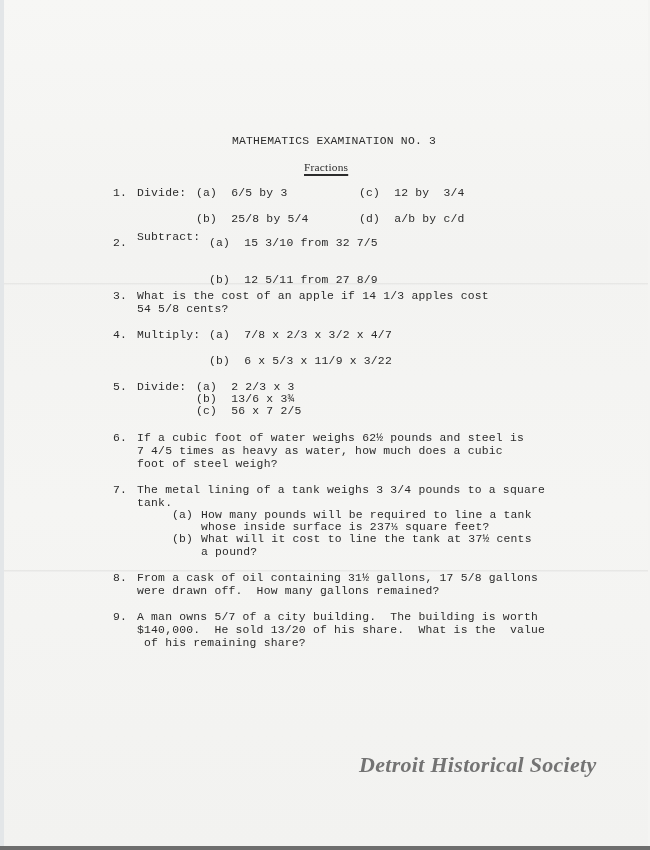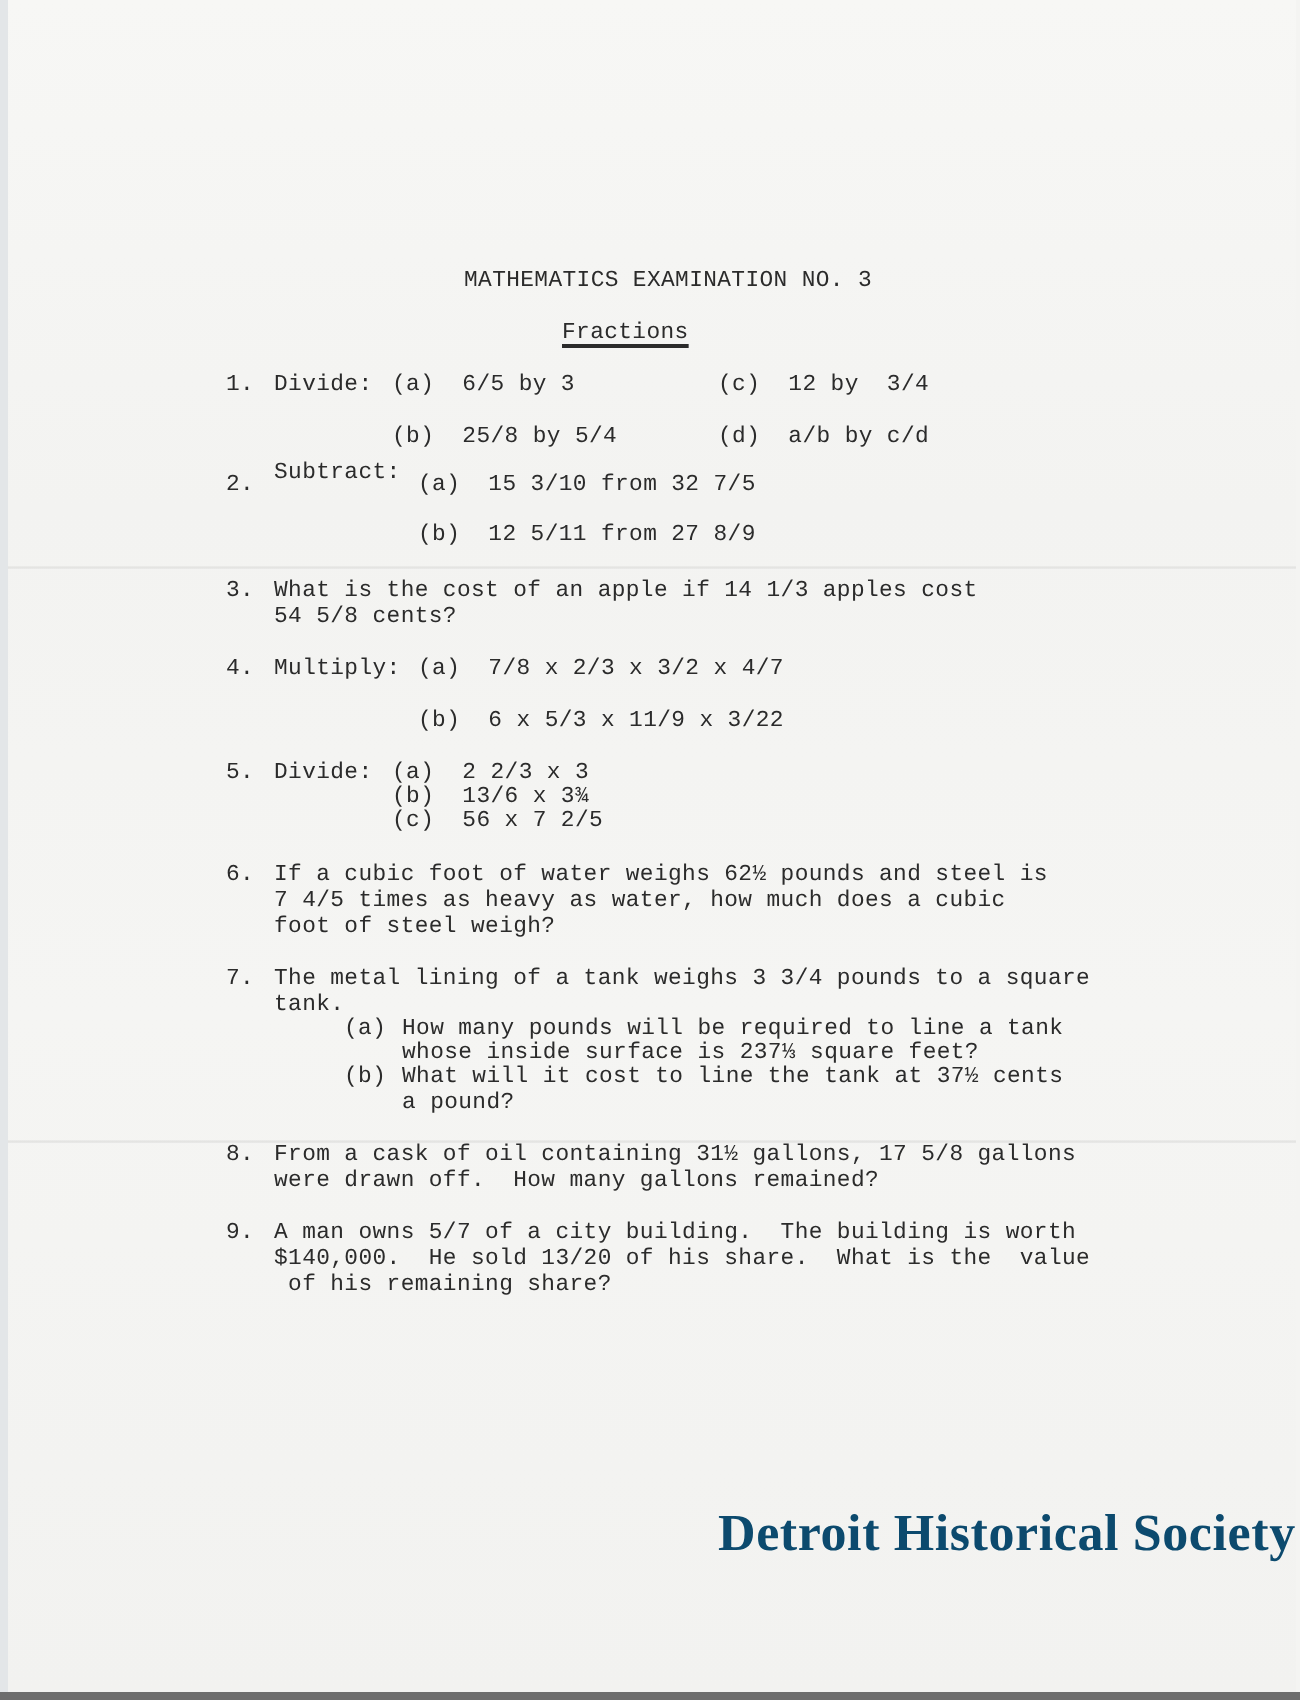"Fractions" .subtitle { font-family: none -> Liberation Serif, serif; left: 281px -> 304px }
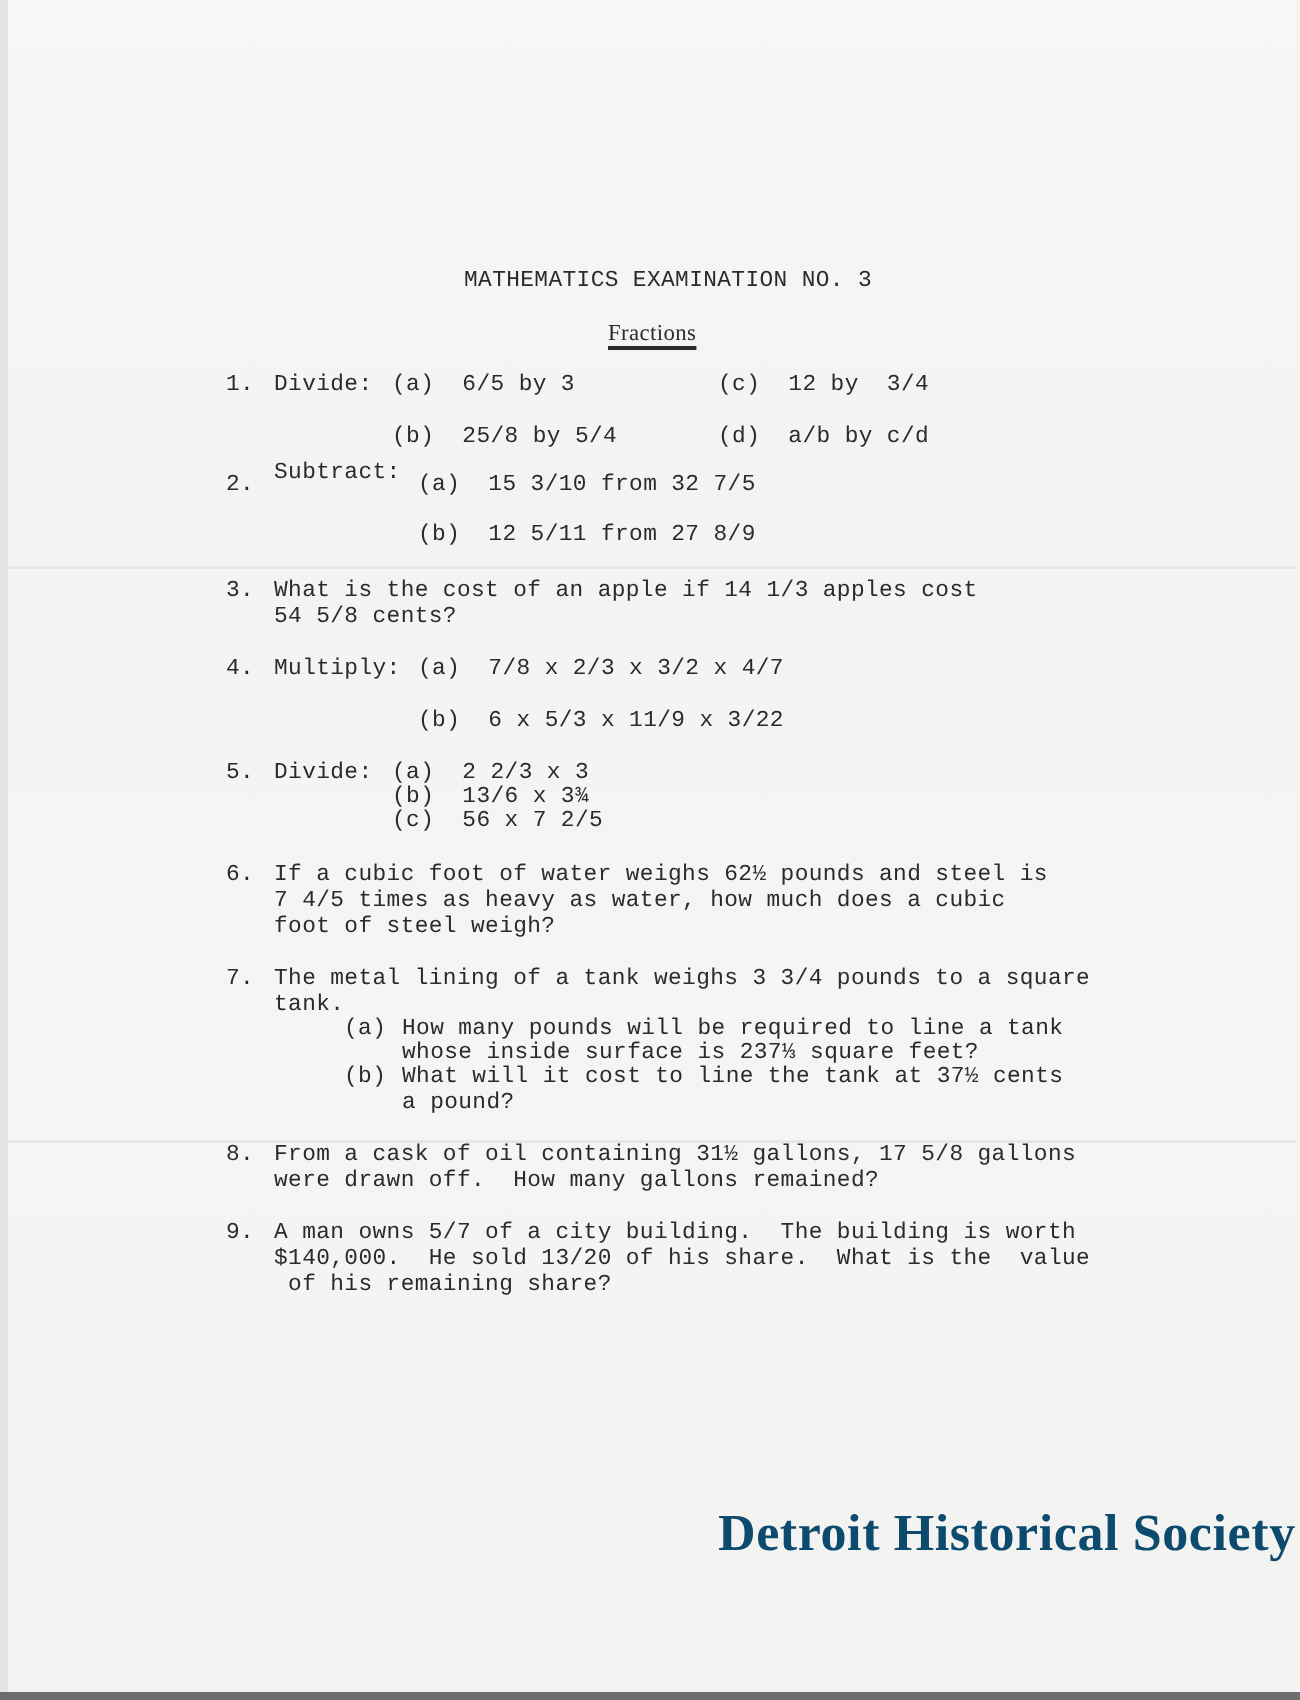"(b) 12 5/11 from 27" div.t { top: 262px -> 274px }
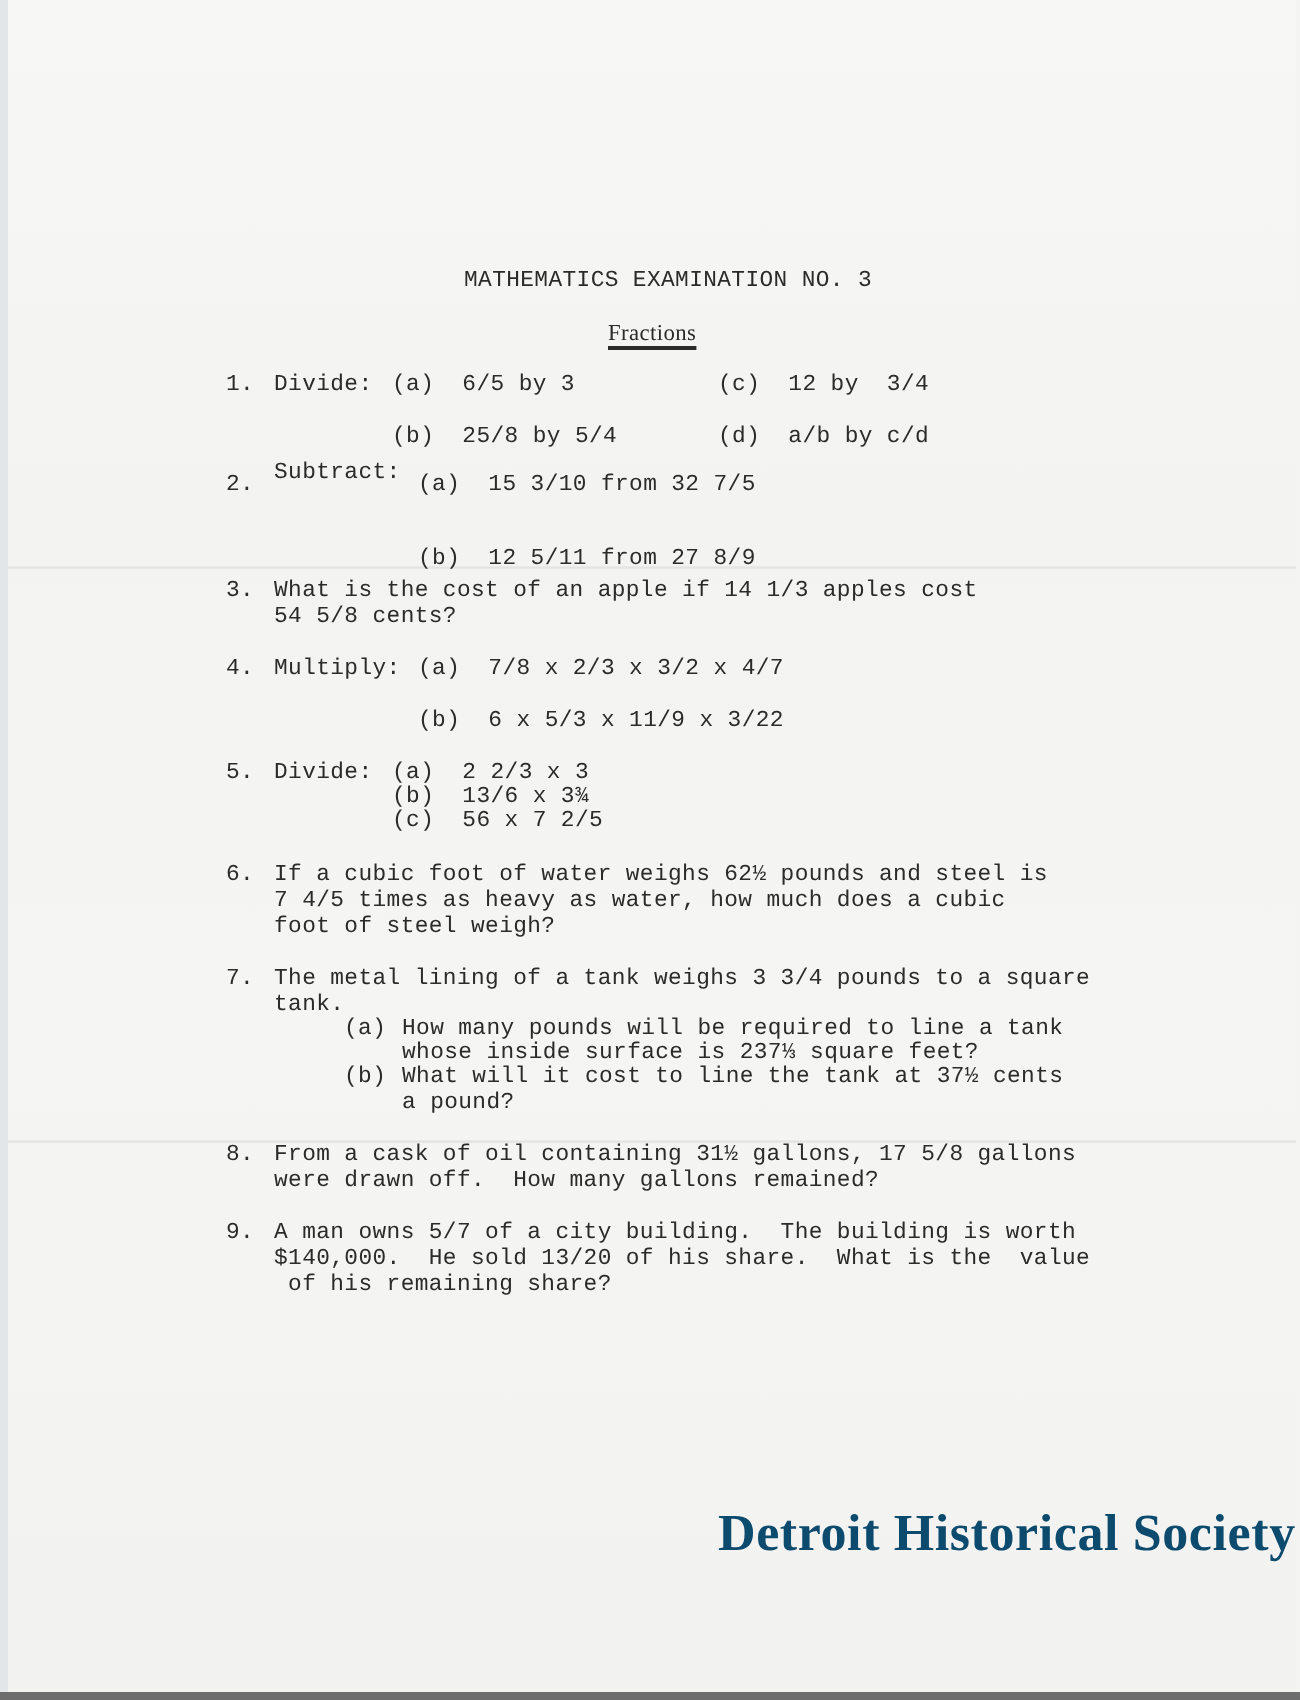"Detroit Historical Society" .watermark { color: #0c4a6e -> #737373; font-size: 26px -> 22px; font-style: none -> italic }
